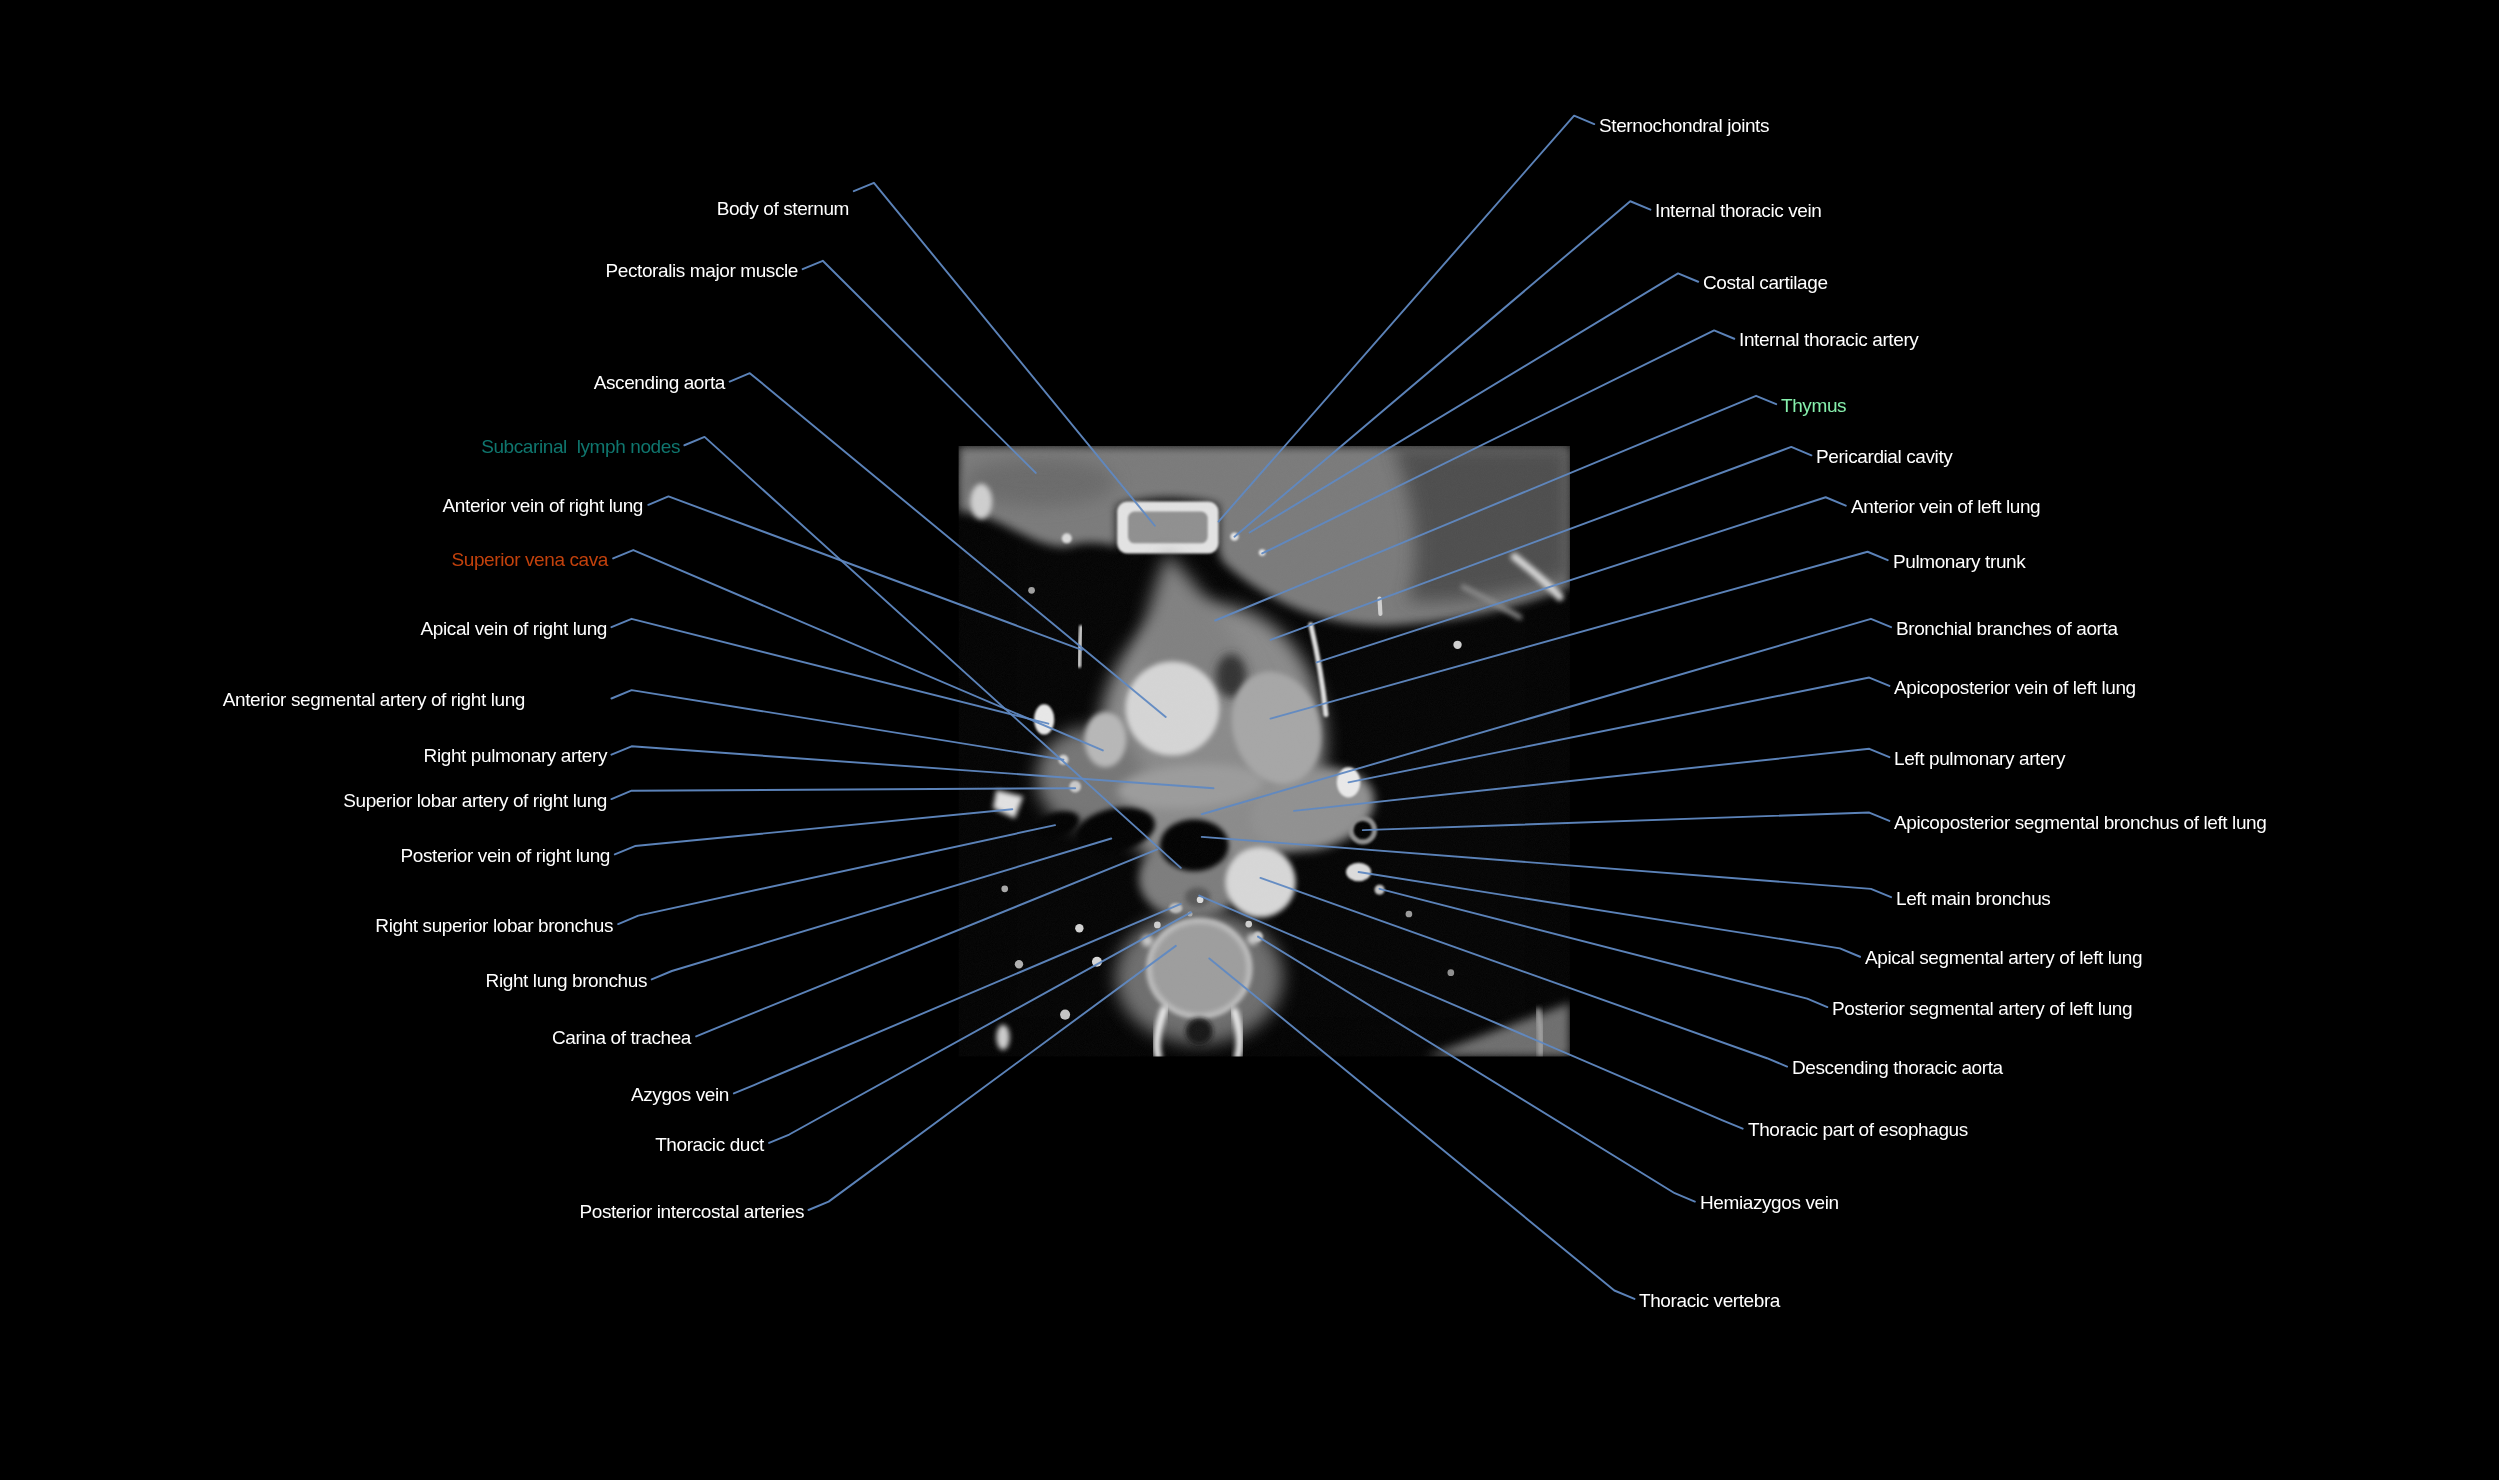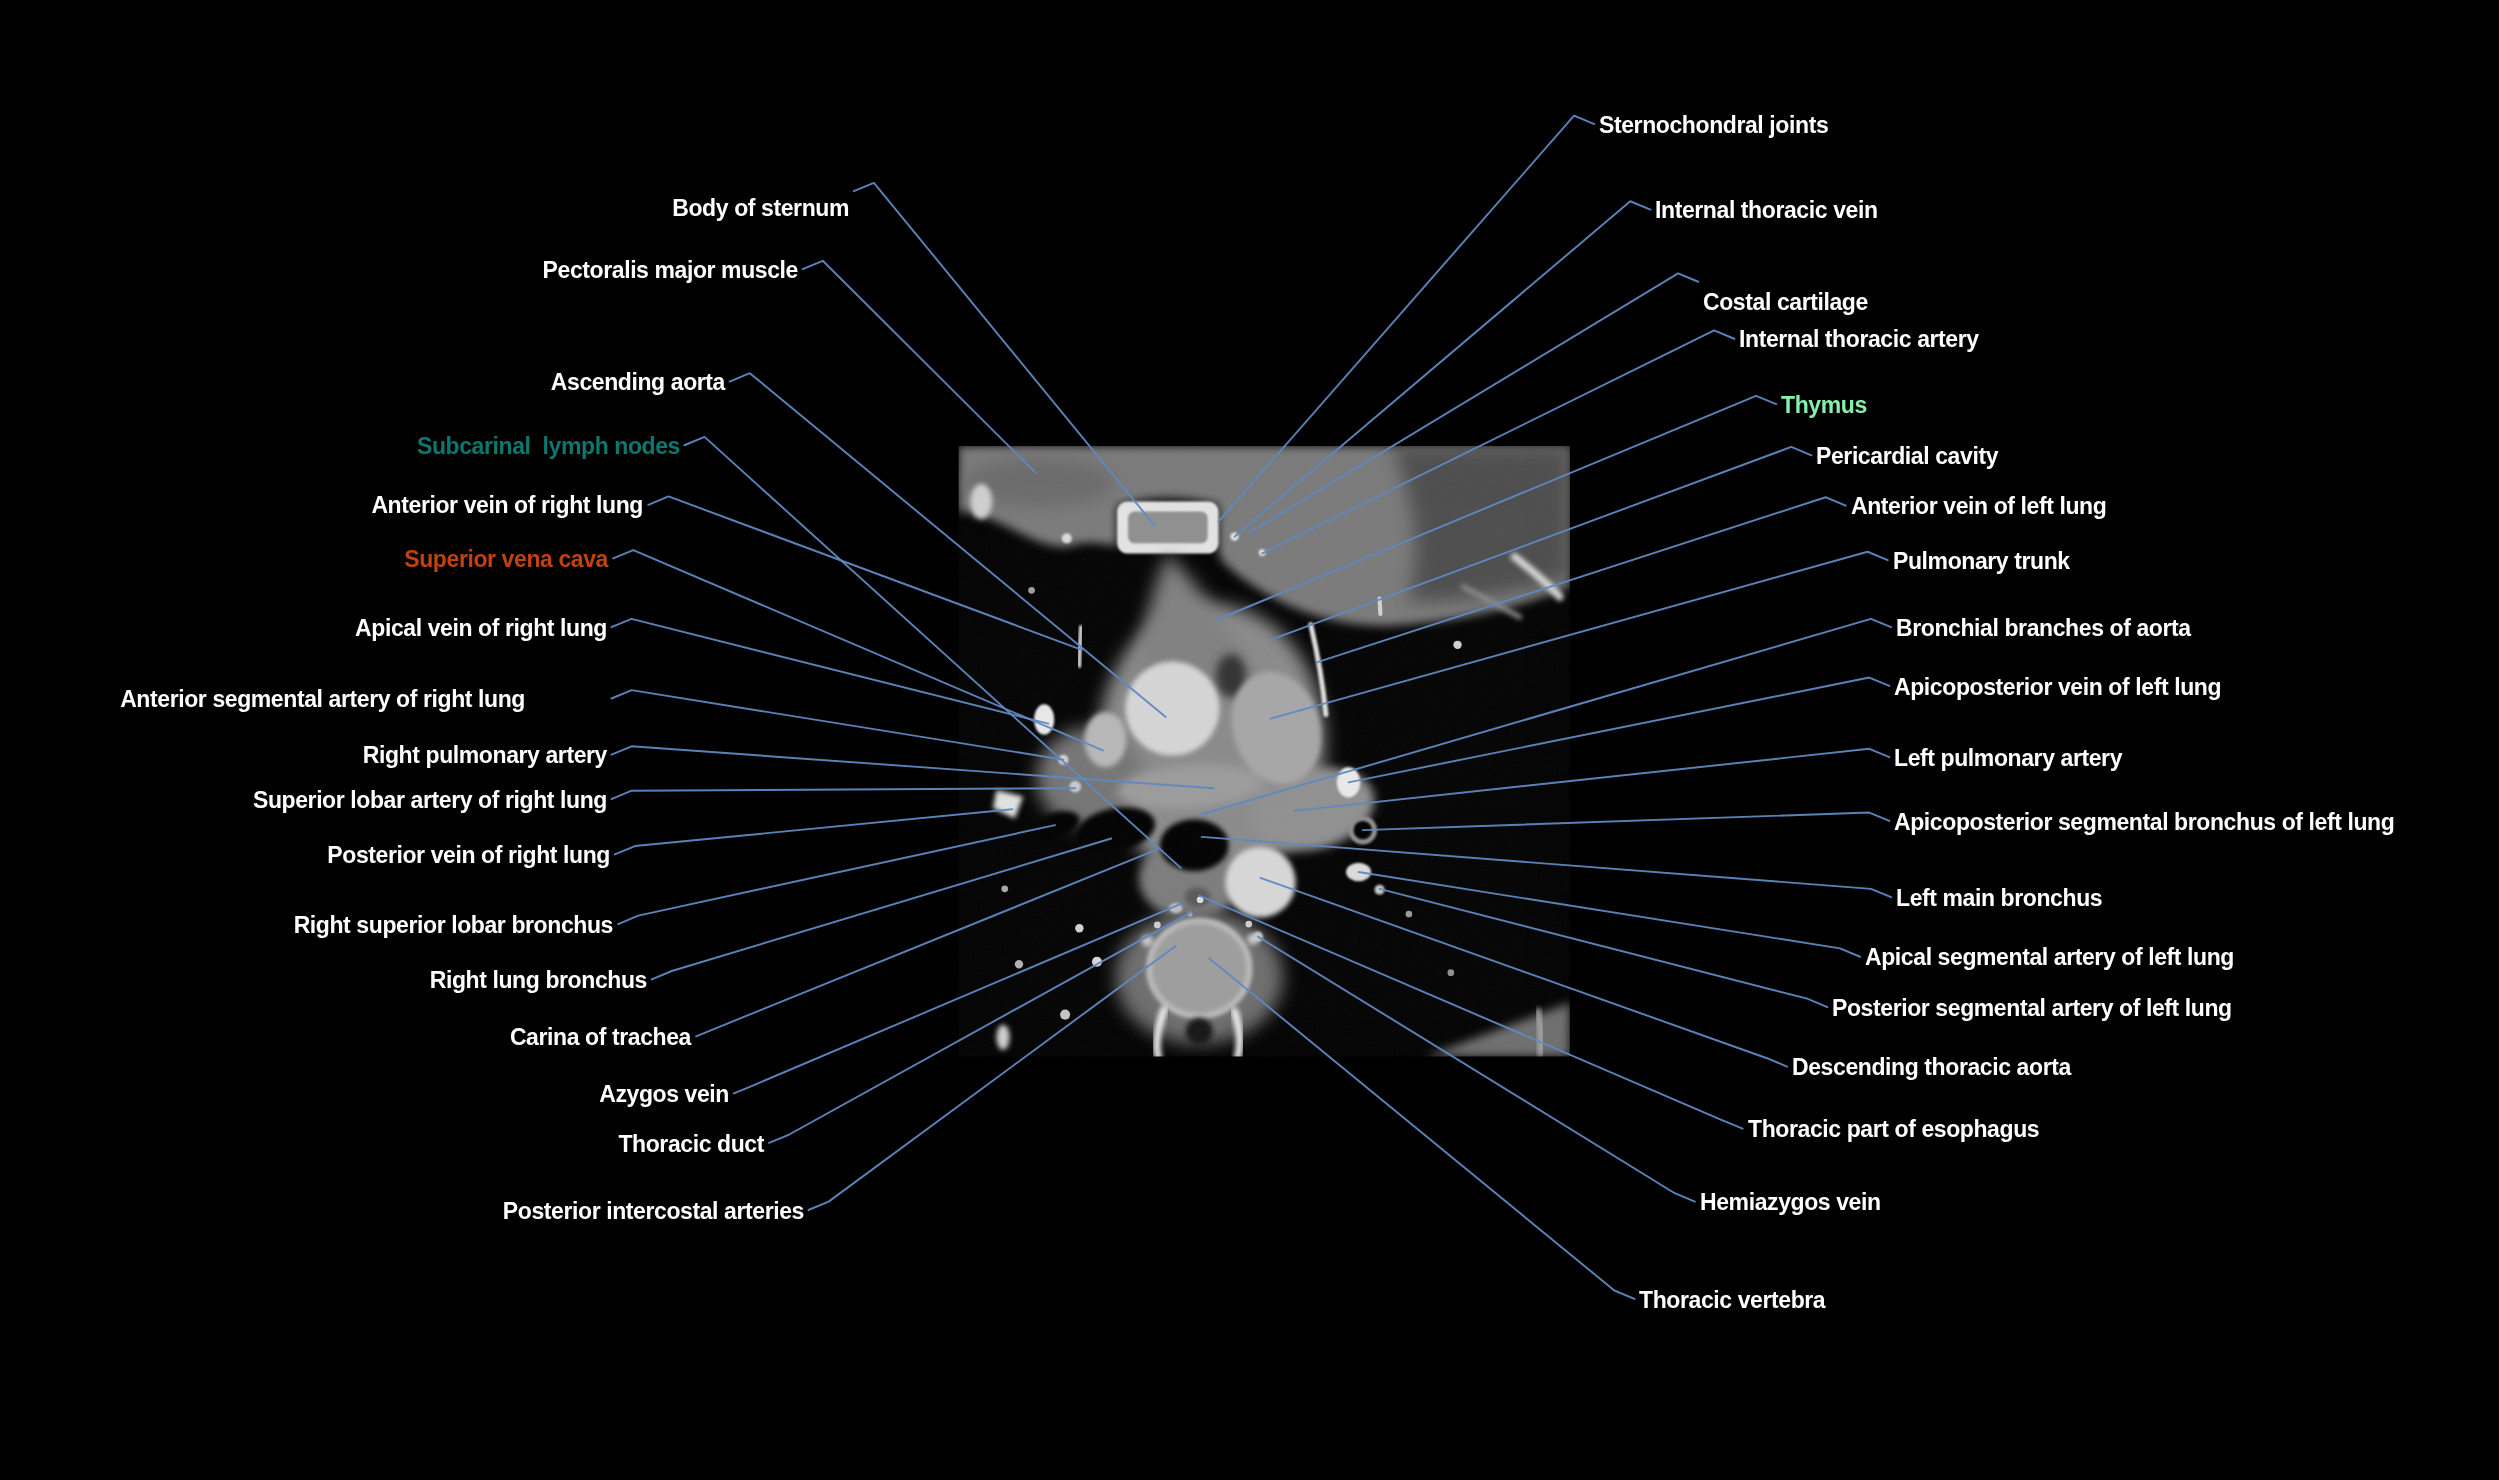"Sternochondral joints" .label { font-size: 23px -> 19px; font-weight: bold -> none }
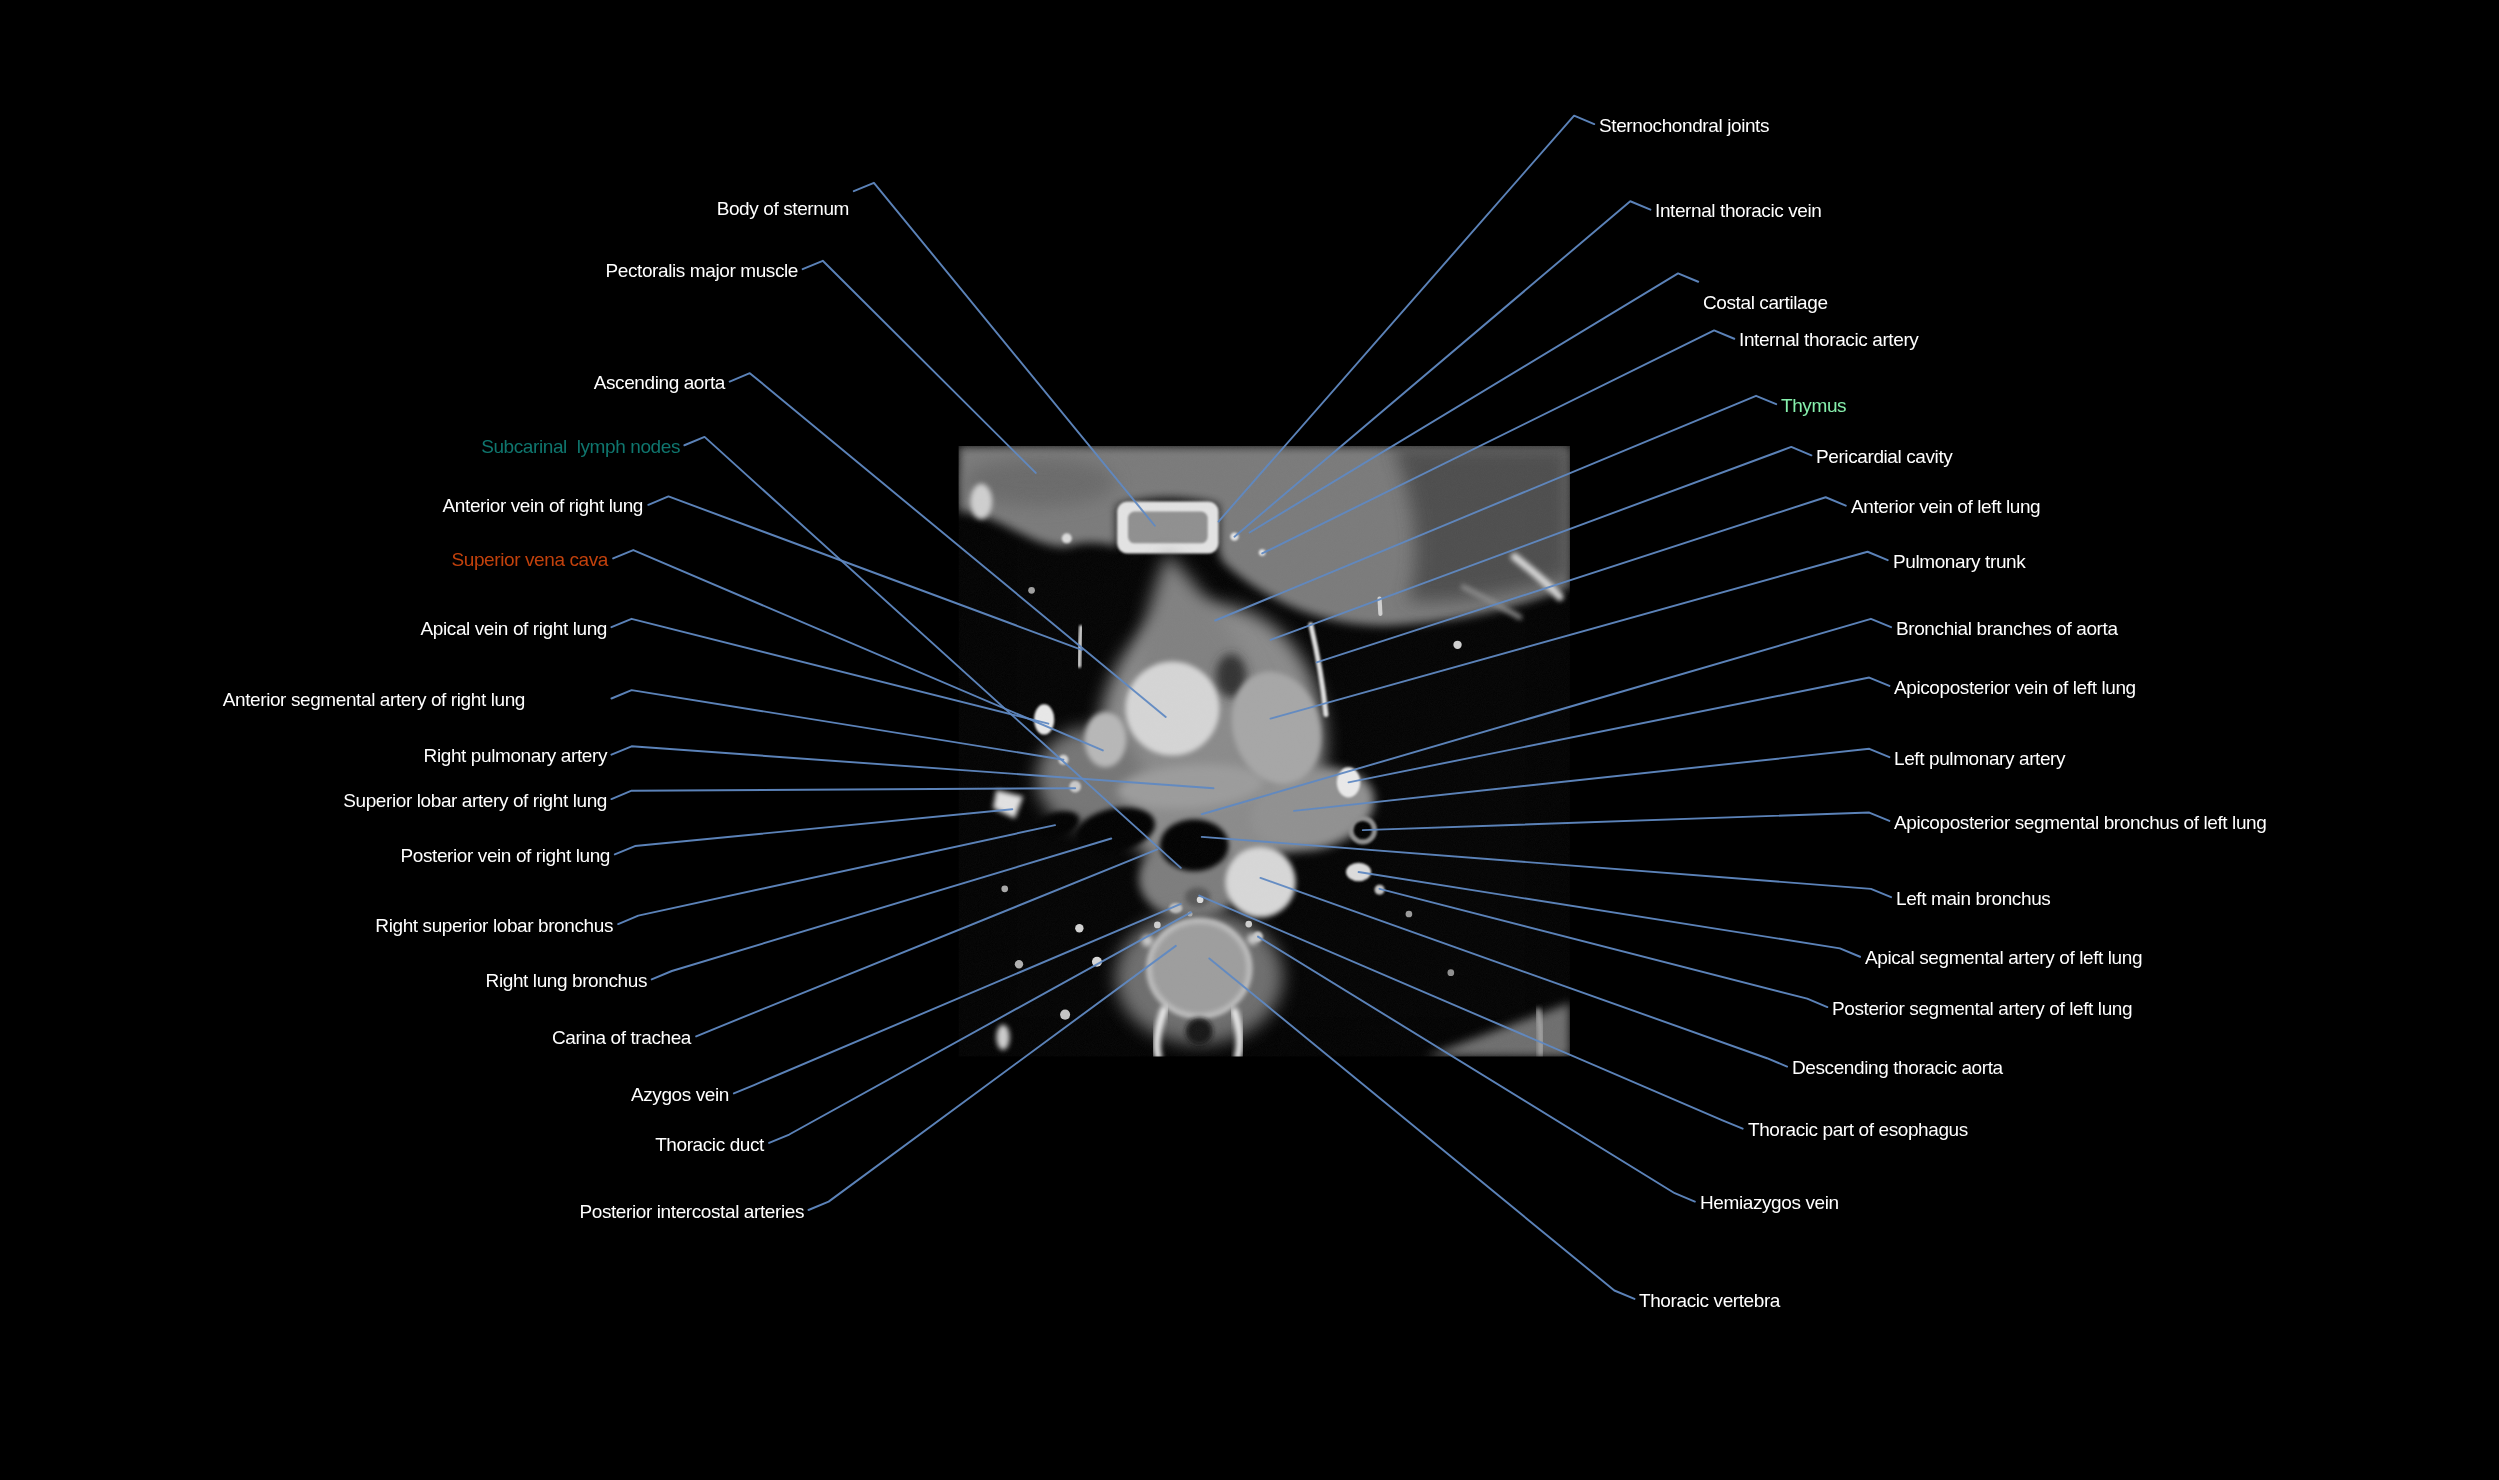"Costal cartilage" div.label { margin-top: 20px -> none }
